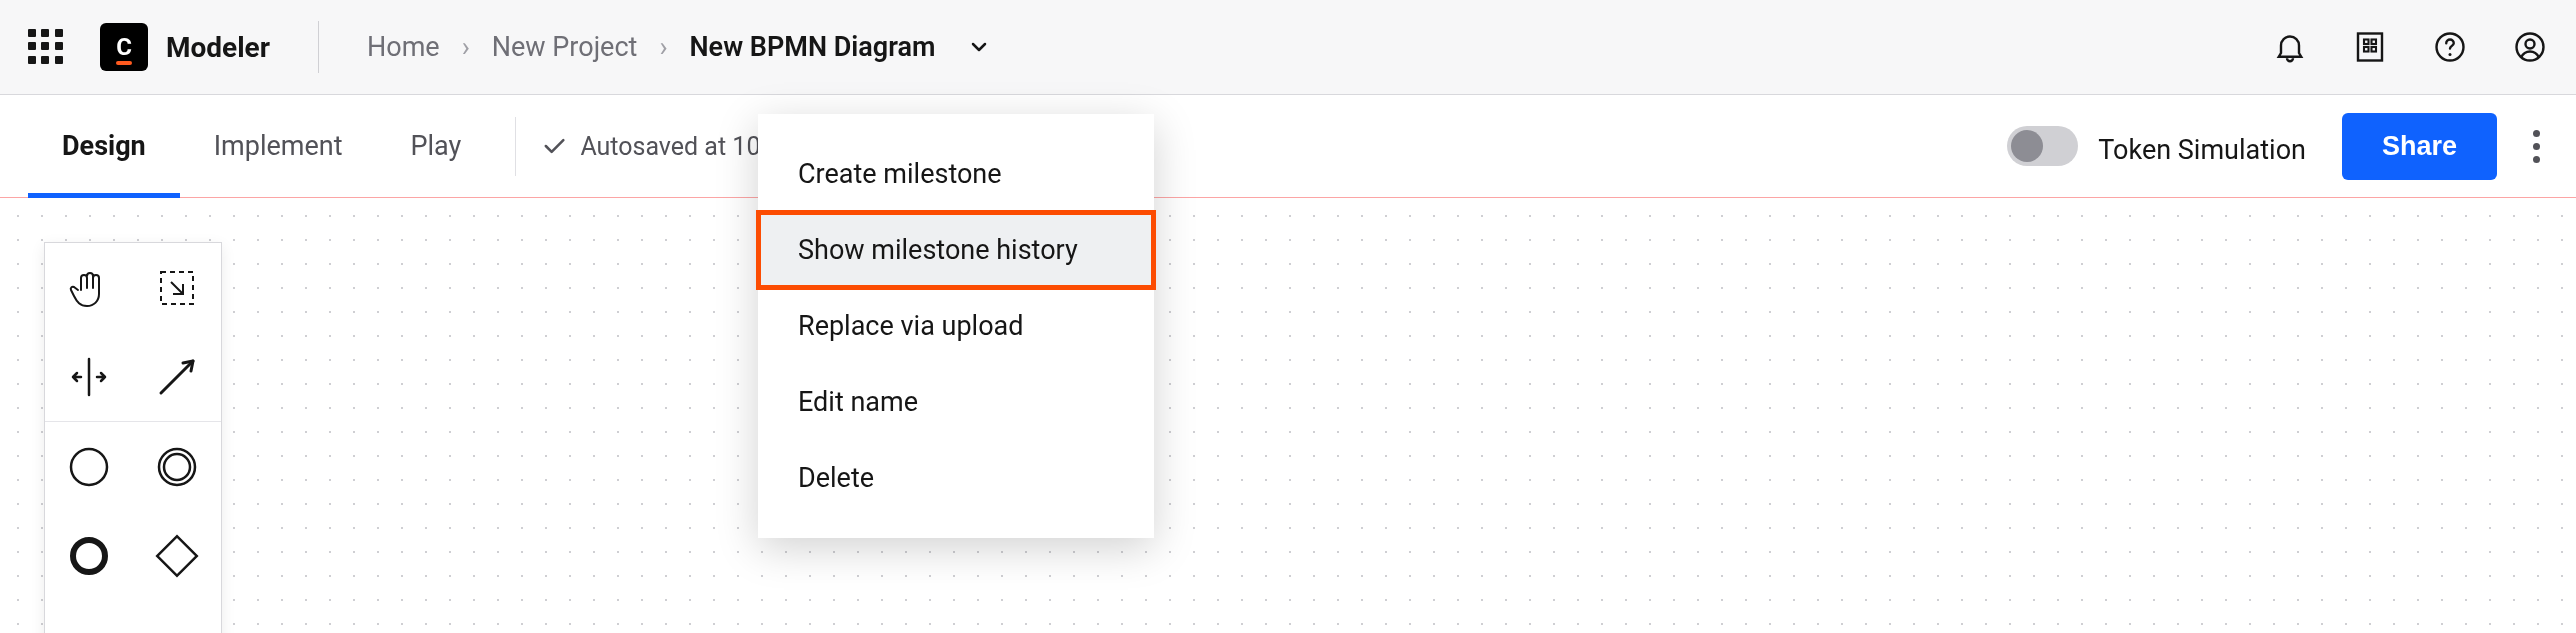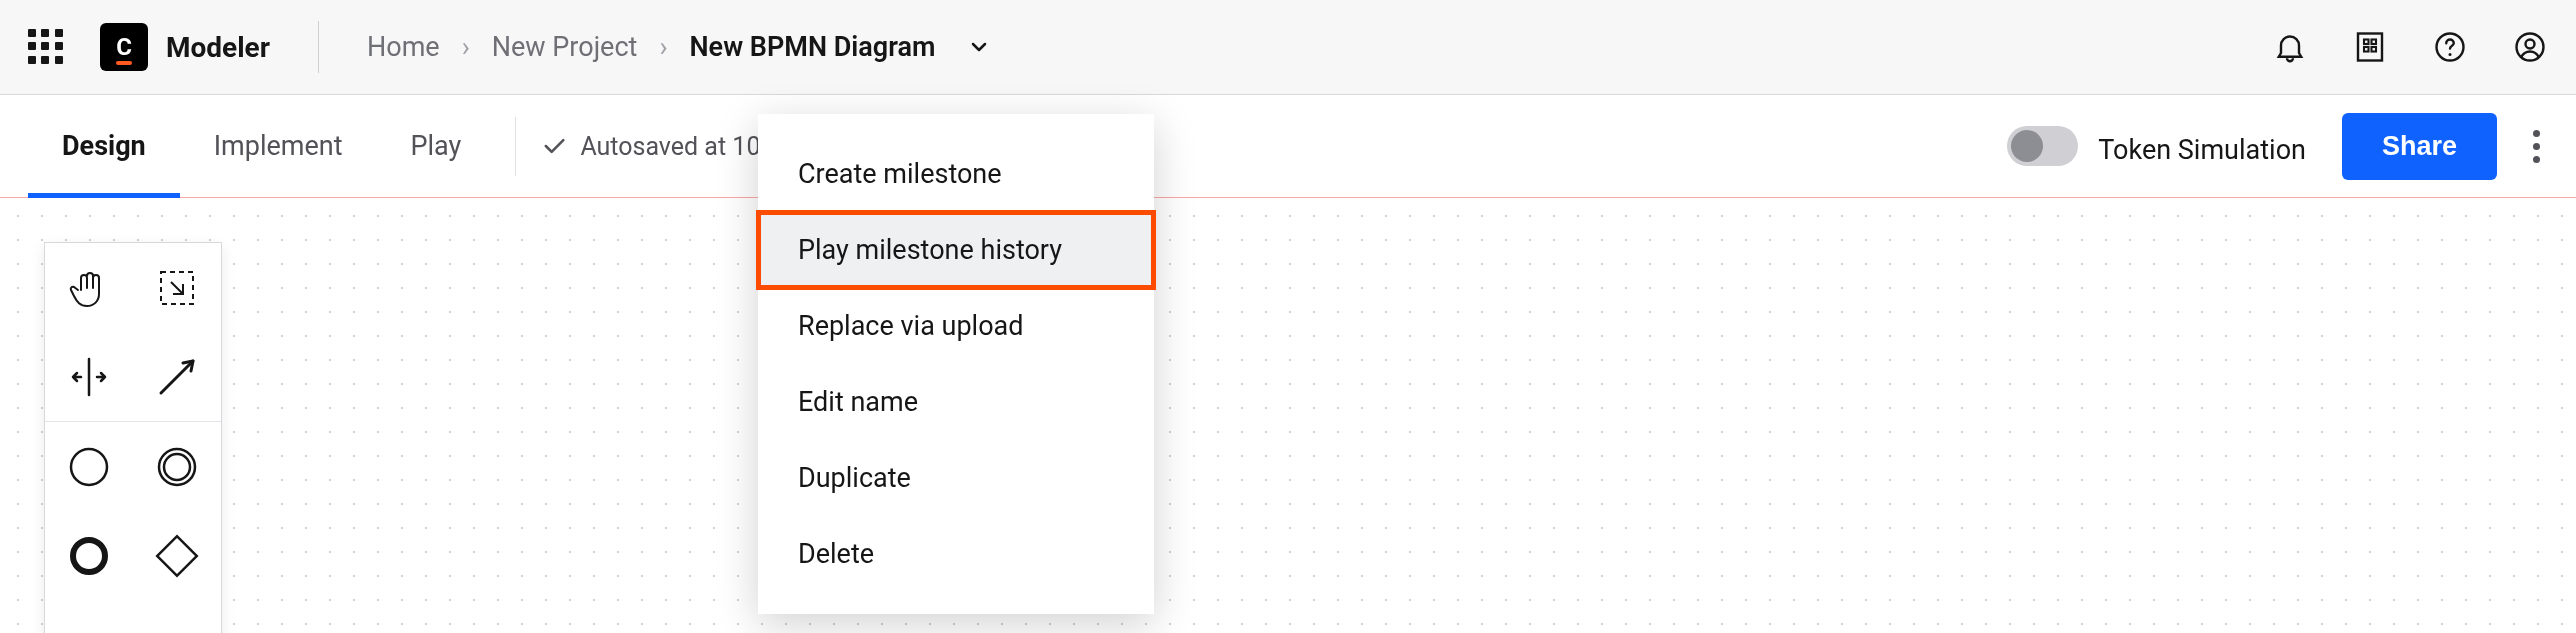"Play milestone history" div.dropdown-item { text: Play -> Show }
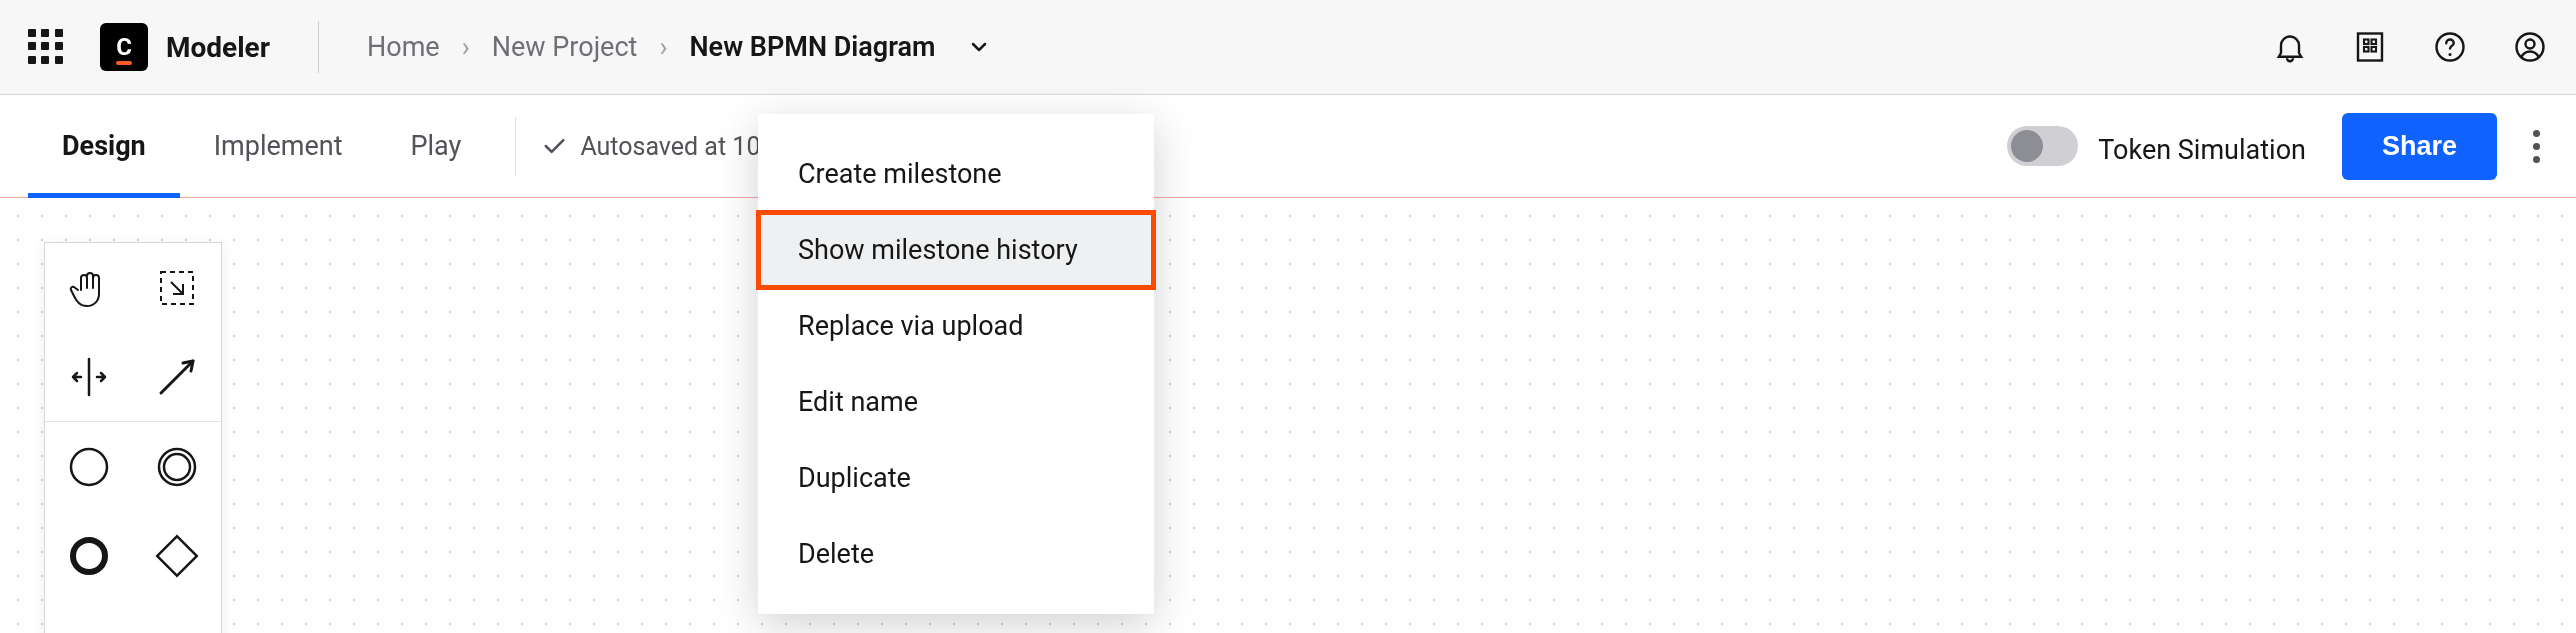"Duplicate" div.dropdown-item { html: <div>Duplicate</div> -> none }
